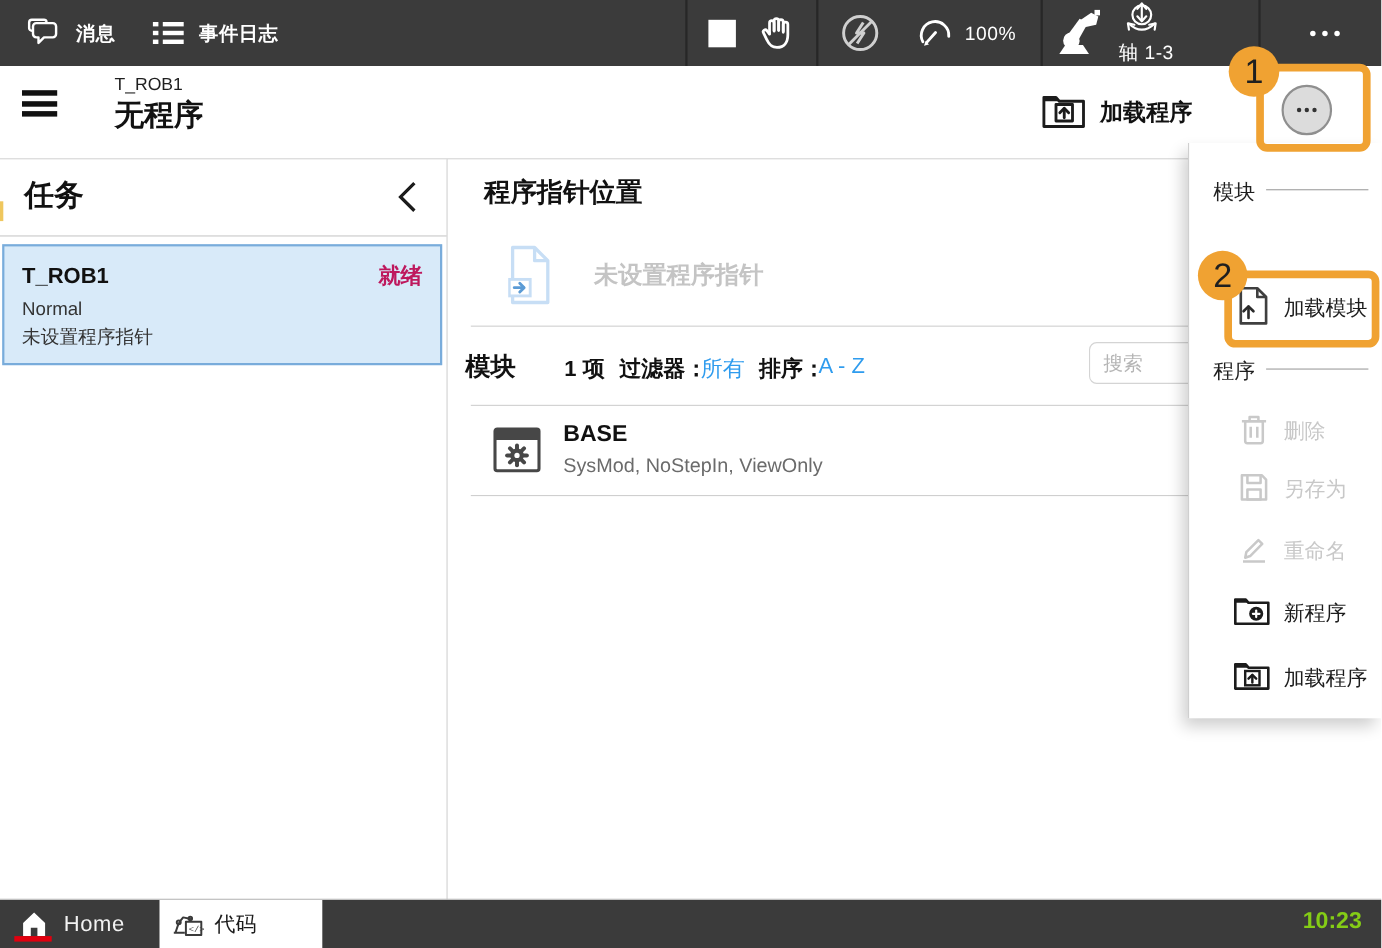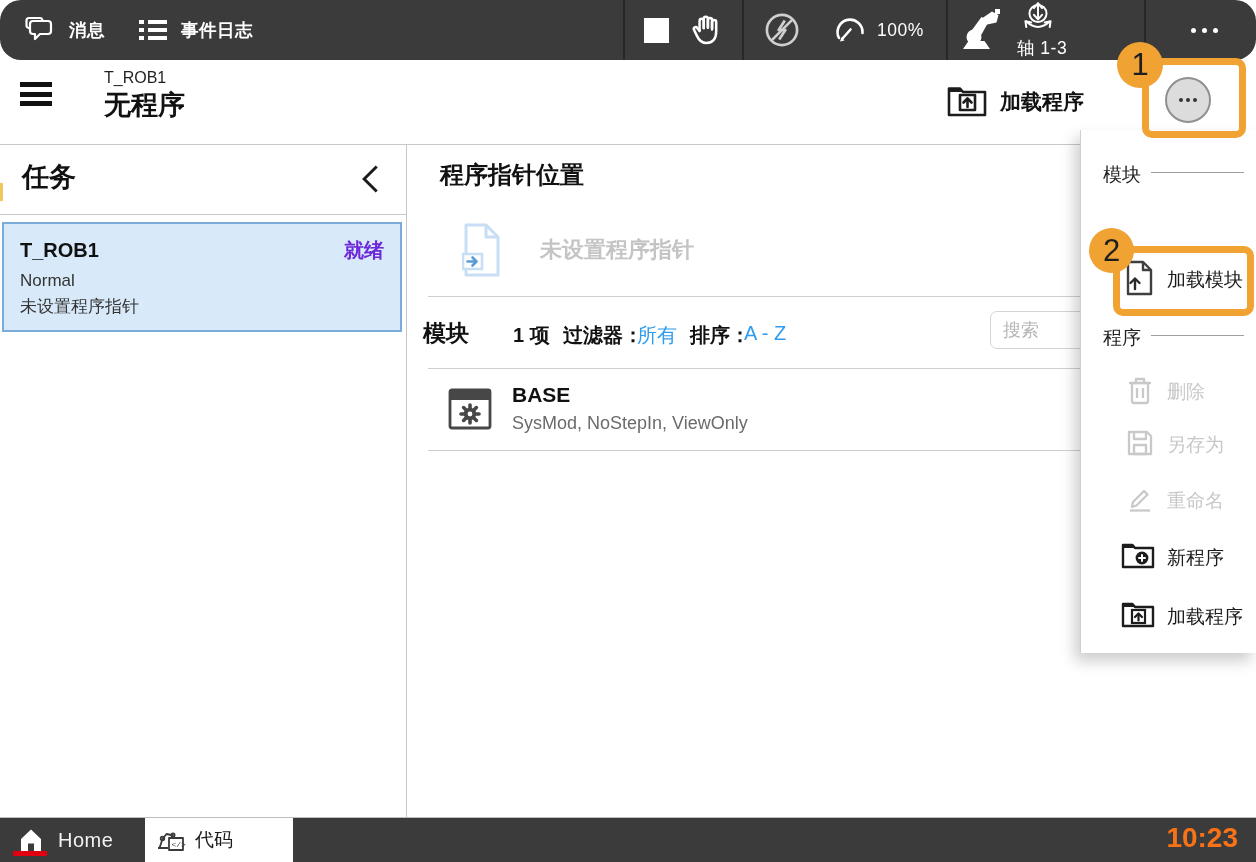"消息" .topbar { border-radius: 21px -> none }
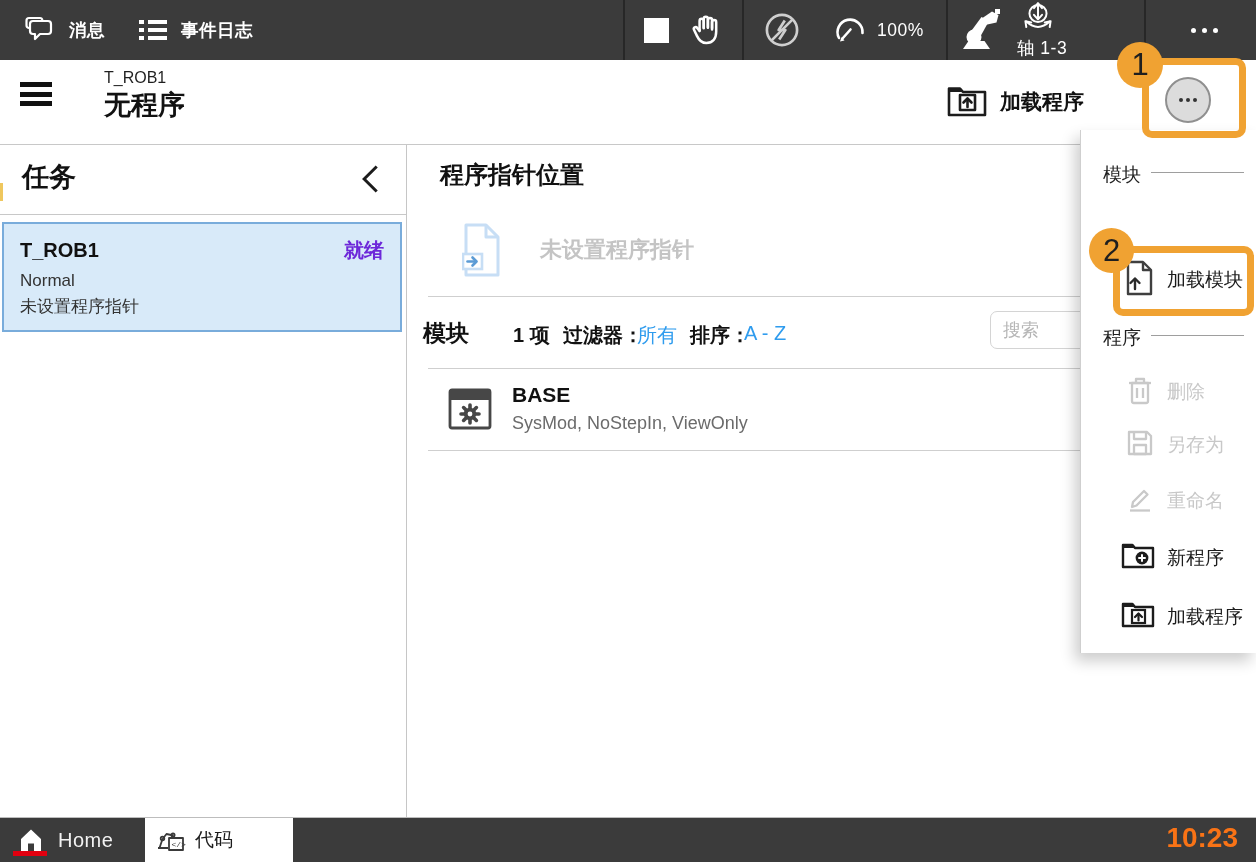"就绪" .task-status { color: #6d28d9 -> #be185d }
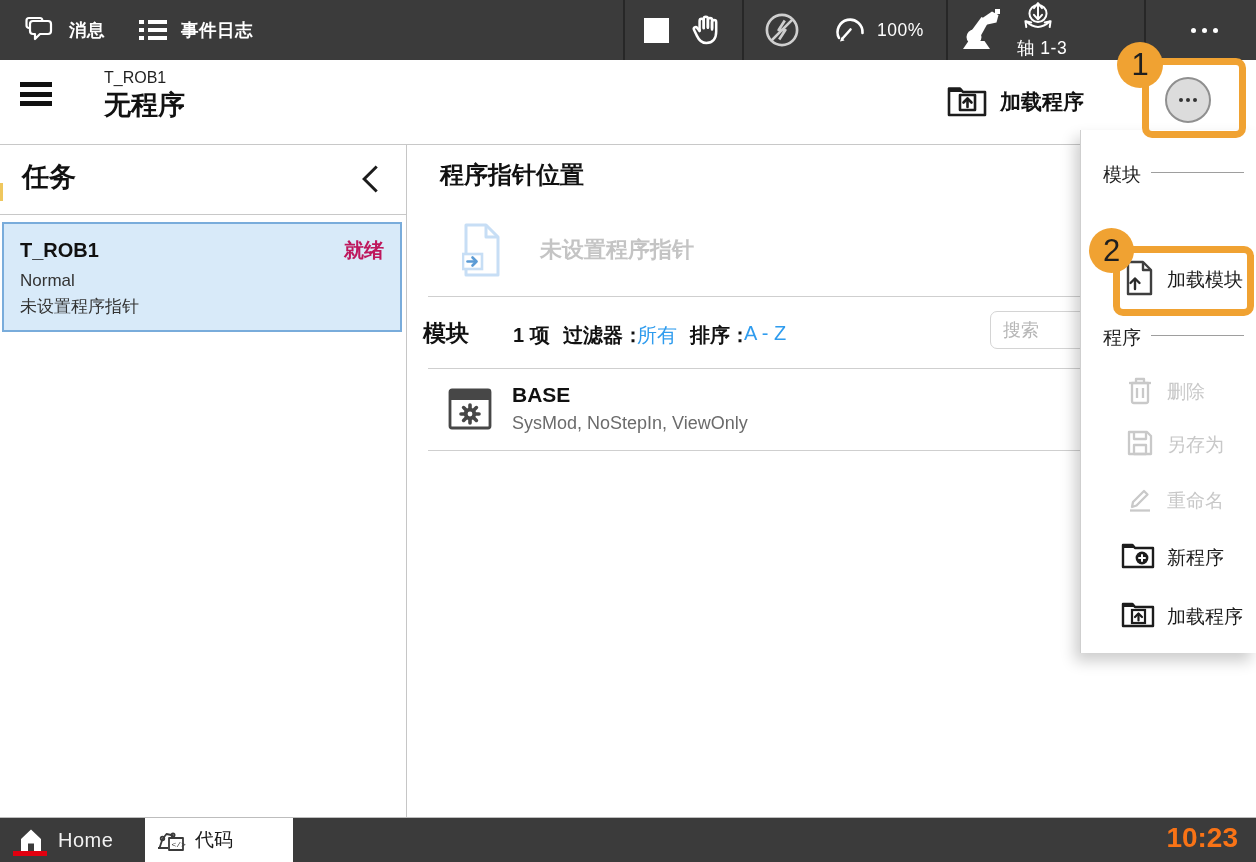"10:23" .tb-time { color: #f97316 -> #84cc16; font-size: 28px -> 21px }
